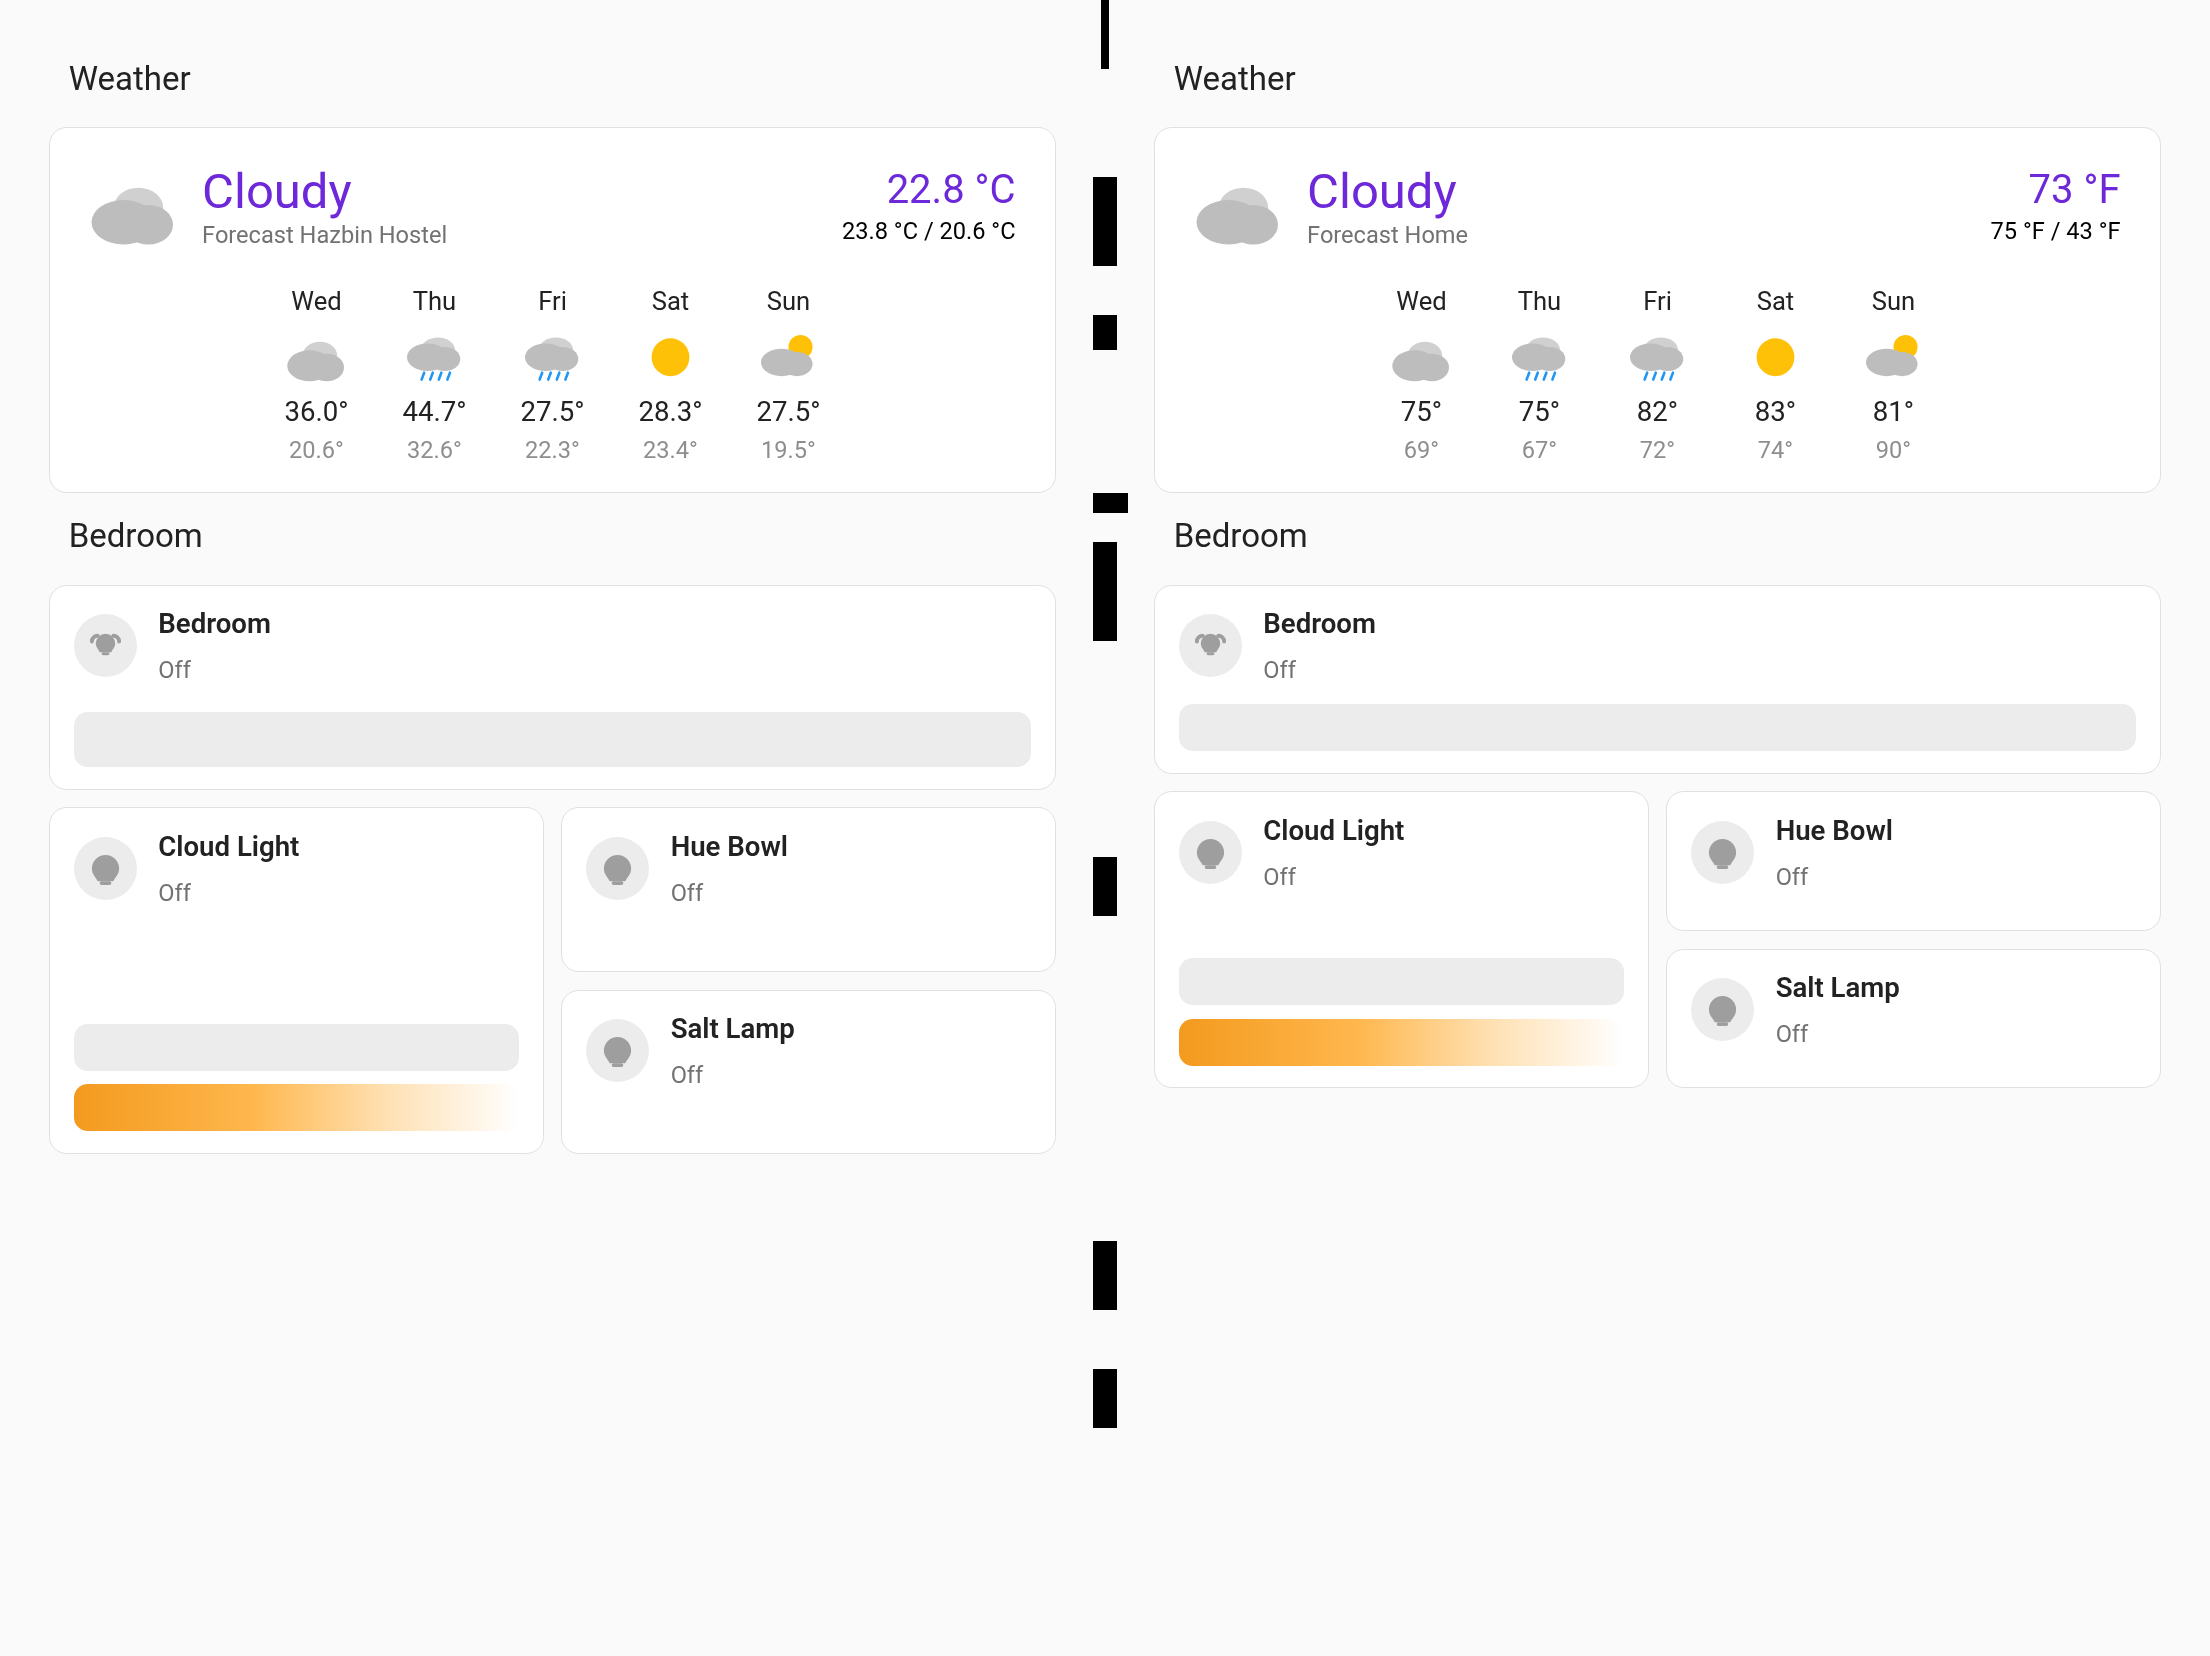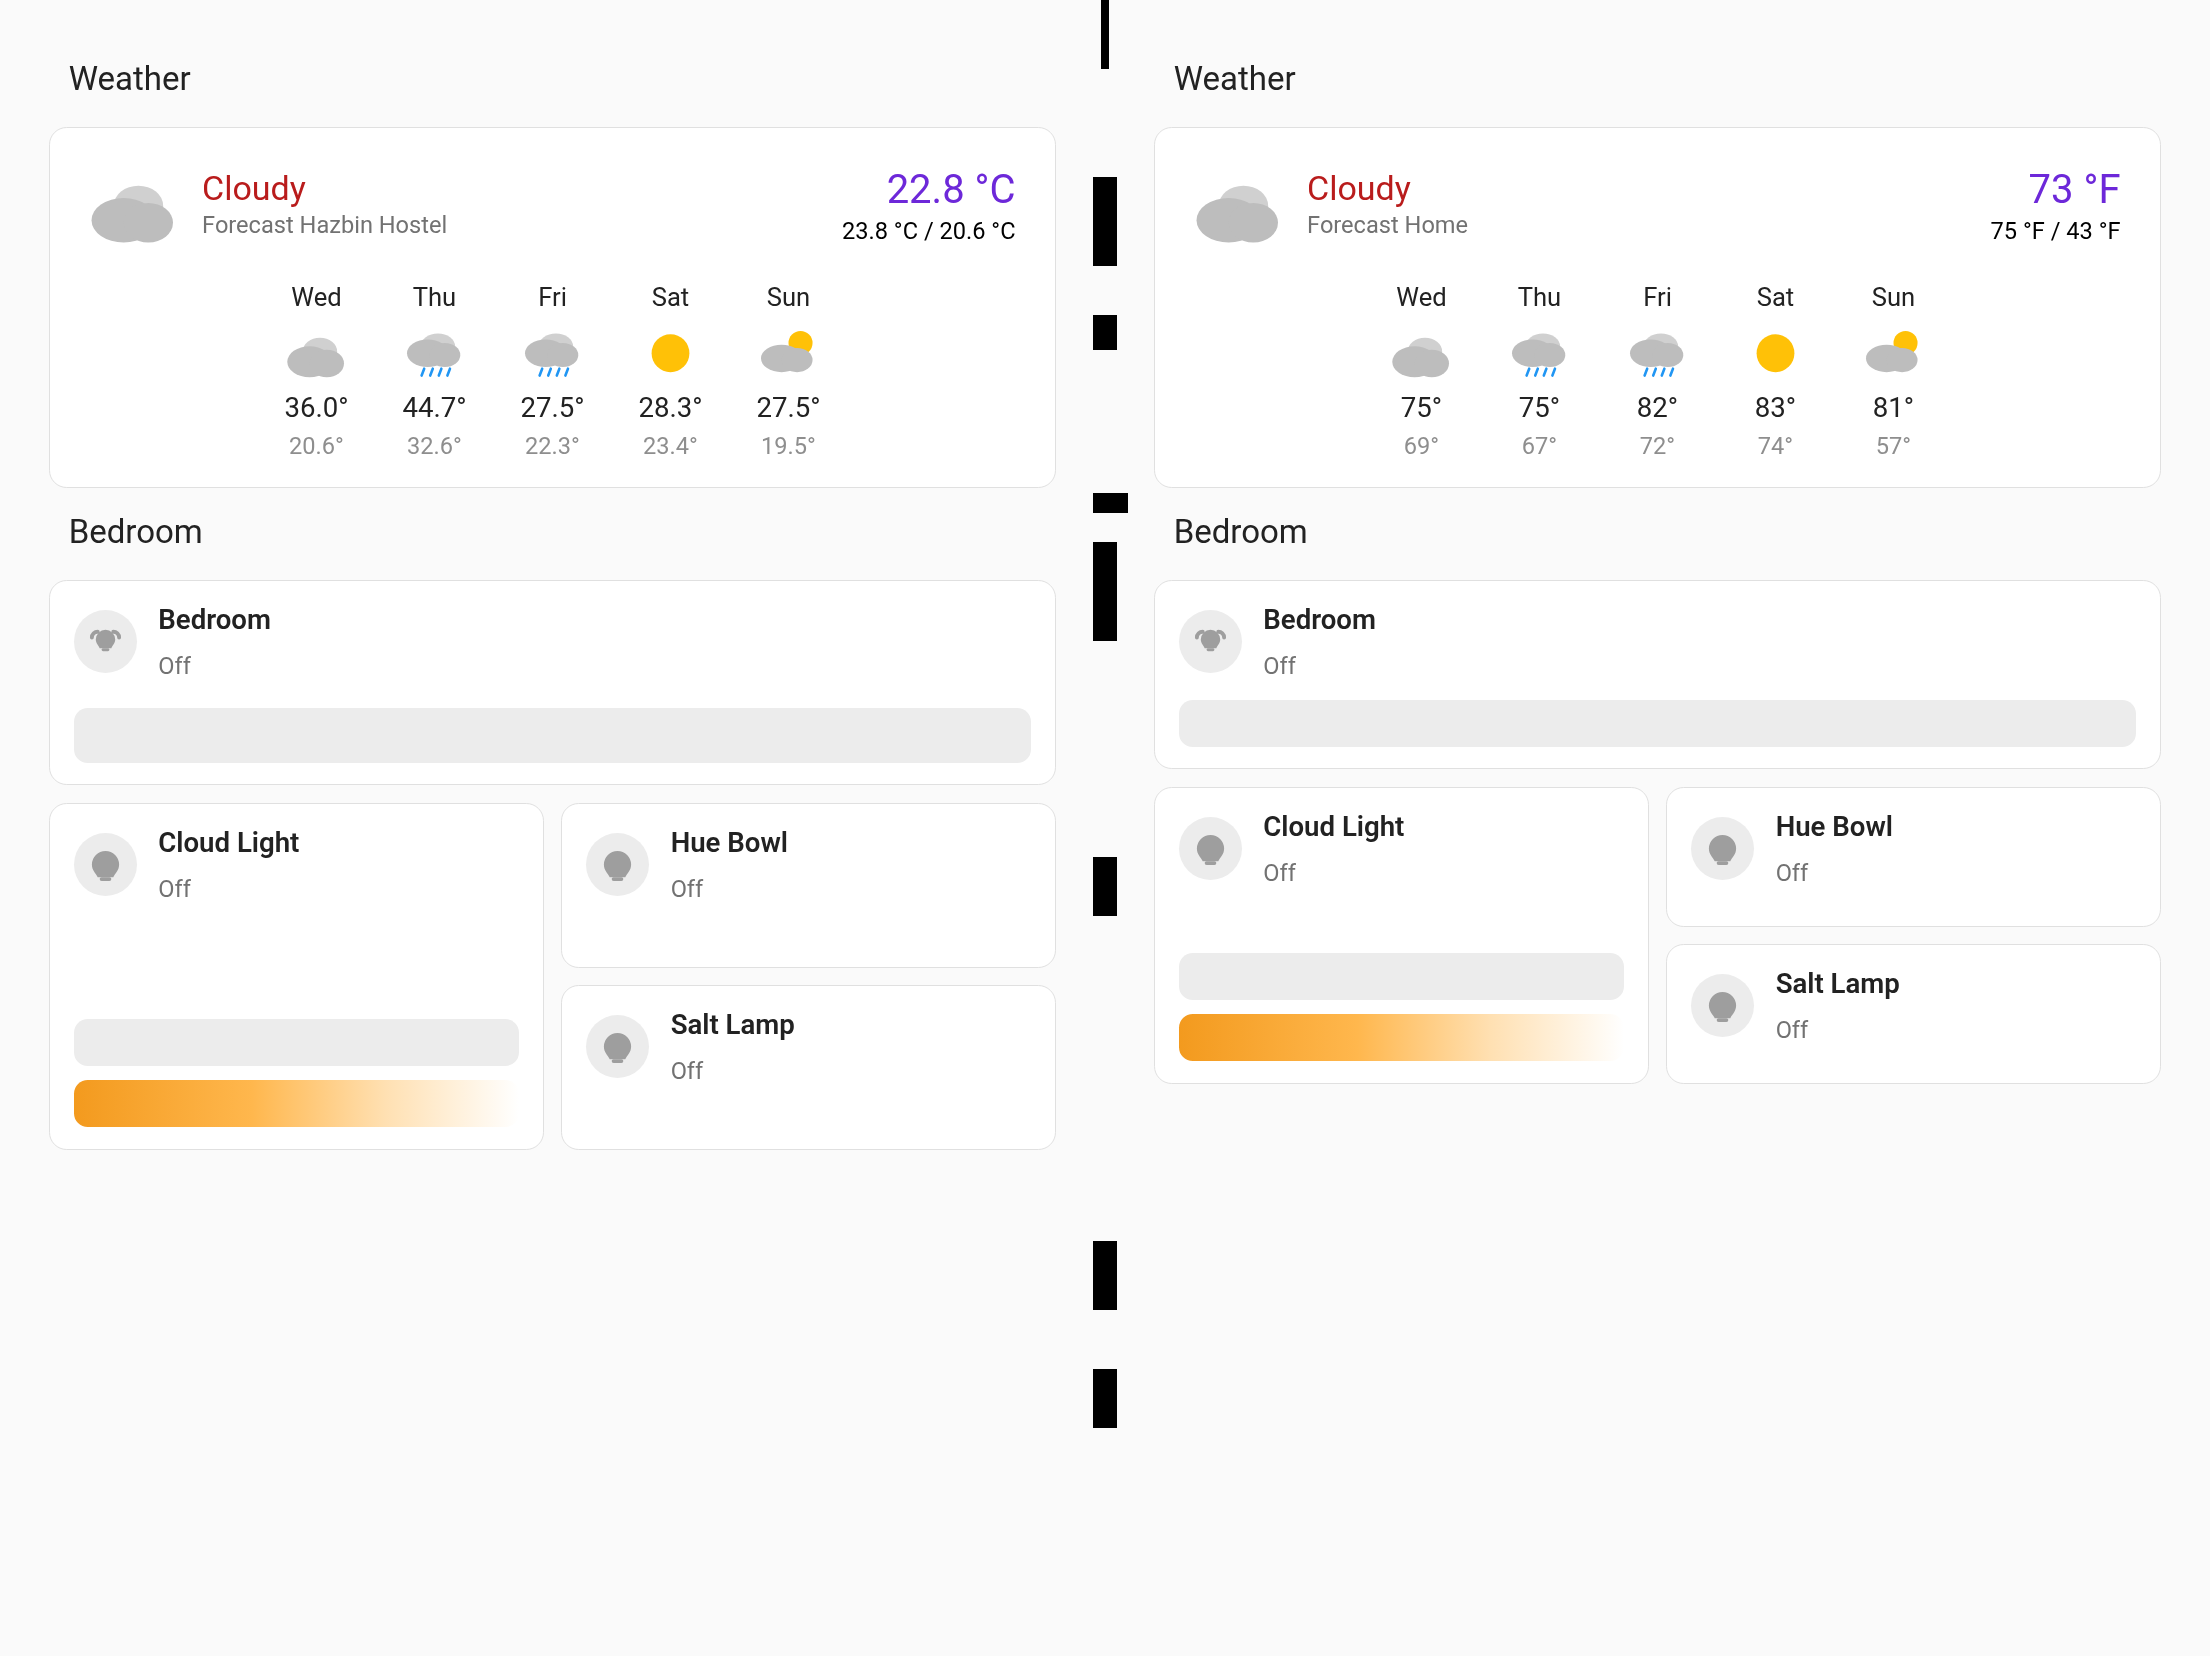"Cloudy" .weather-cond { color: #b91c1c -> #6d28d9; font-size: 34px -> 49px }
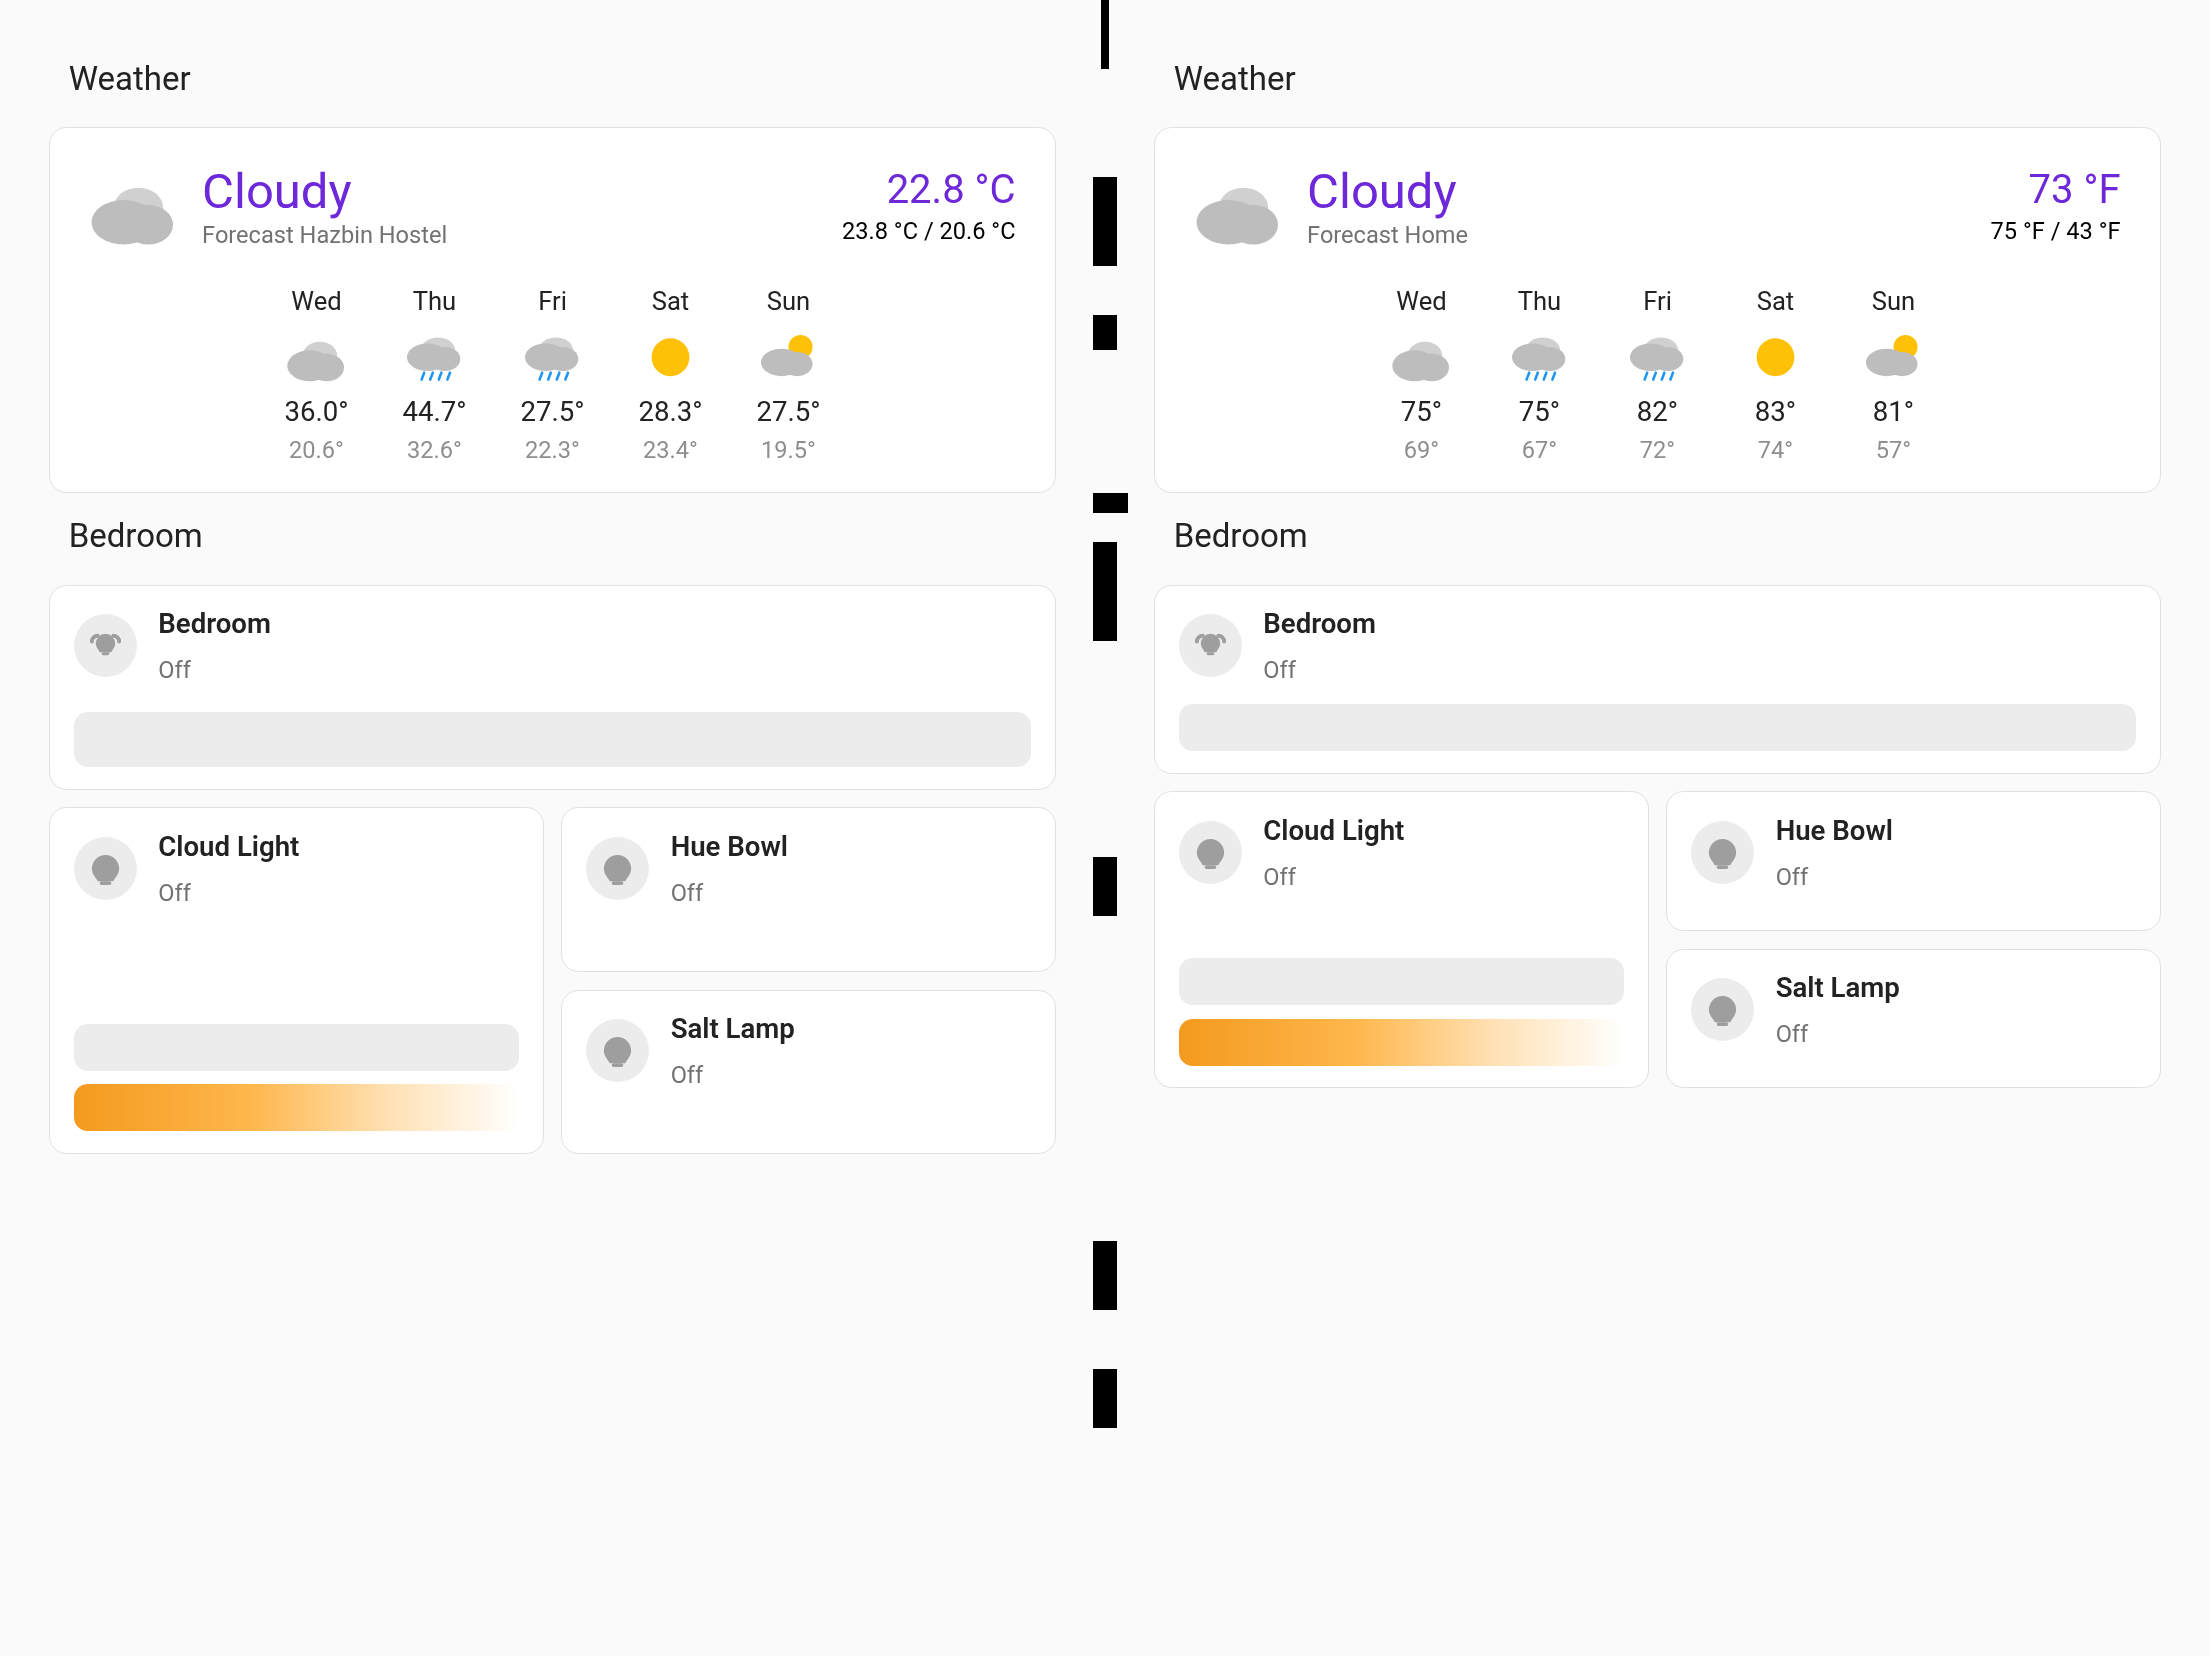"57°" div.fday-lo { text: 57 -> 90 }
